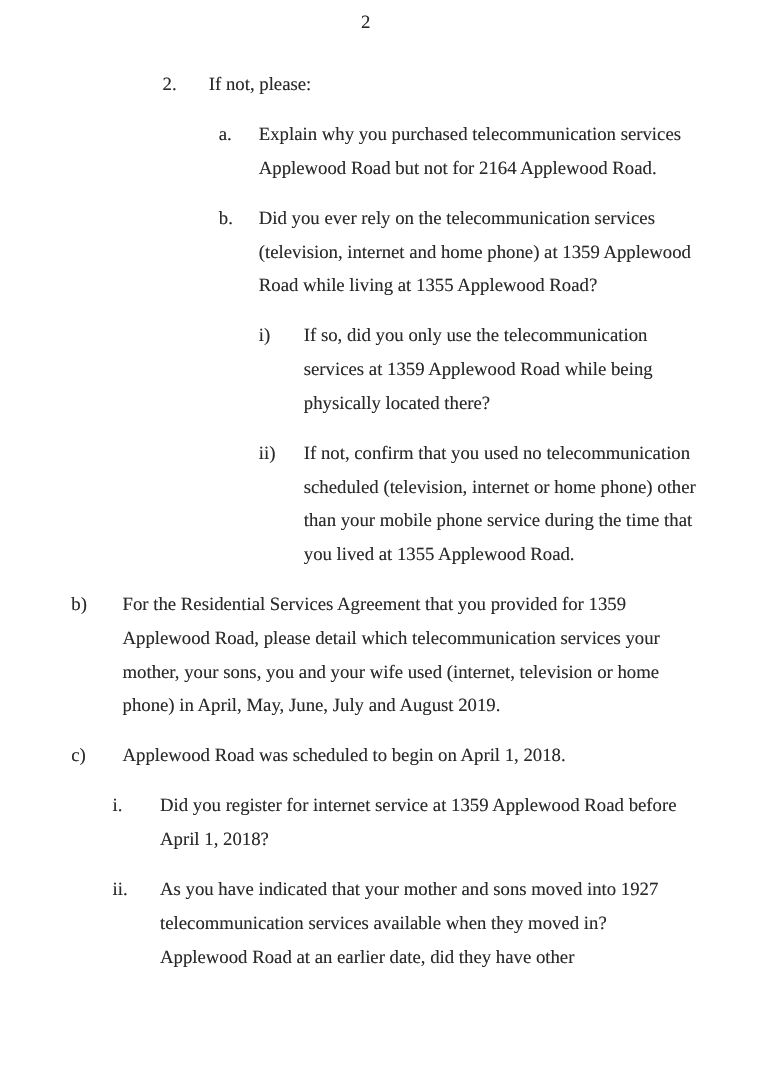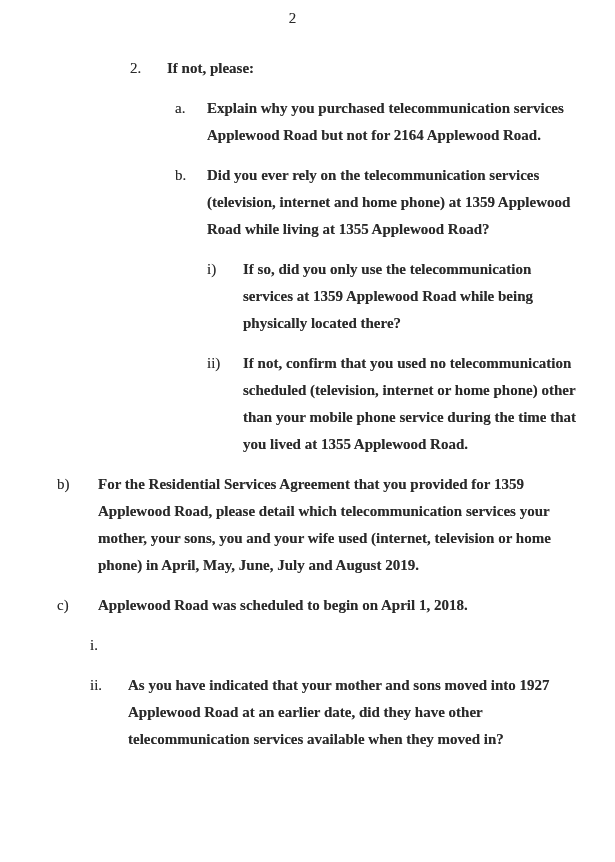"If not, please:" .block .lines { font-weight: bold -> none }
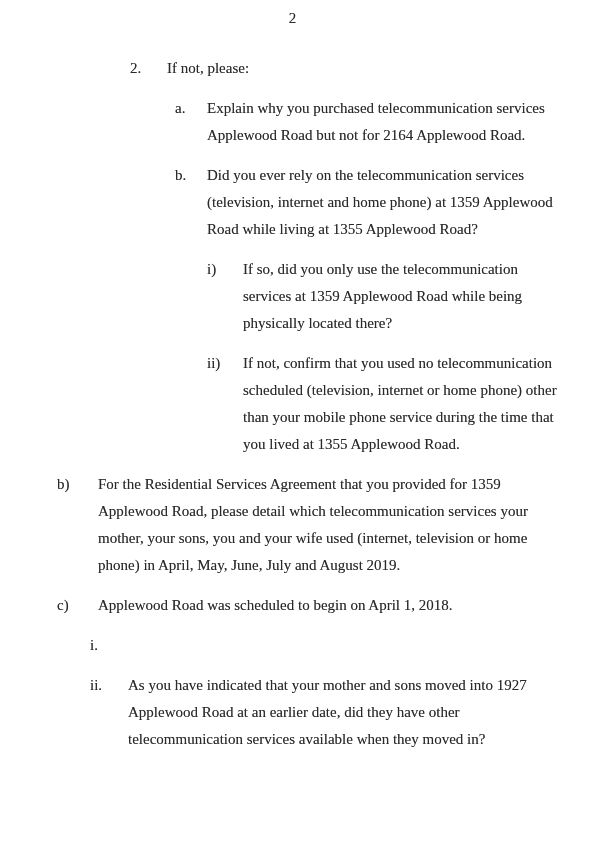"Did you register for internet" div.lines { html: none -> <div> <div>Did you register for internet service at 1359 Applewood Road before</div> <div>April 1, 2018?</div> </div> }
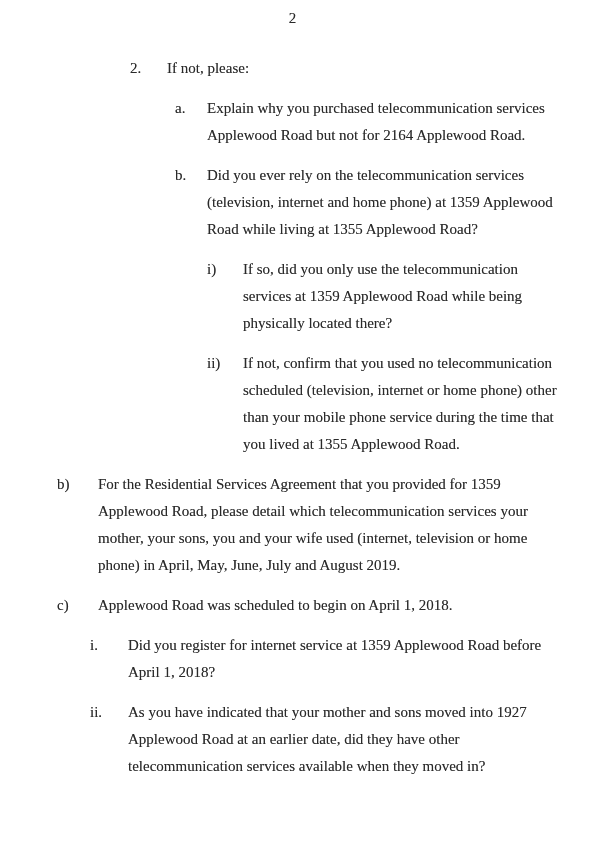"Applewood Road at an earlier" div.line { order: before "telecommunication services available" -> after "telecommunication services available" }
